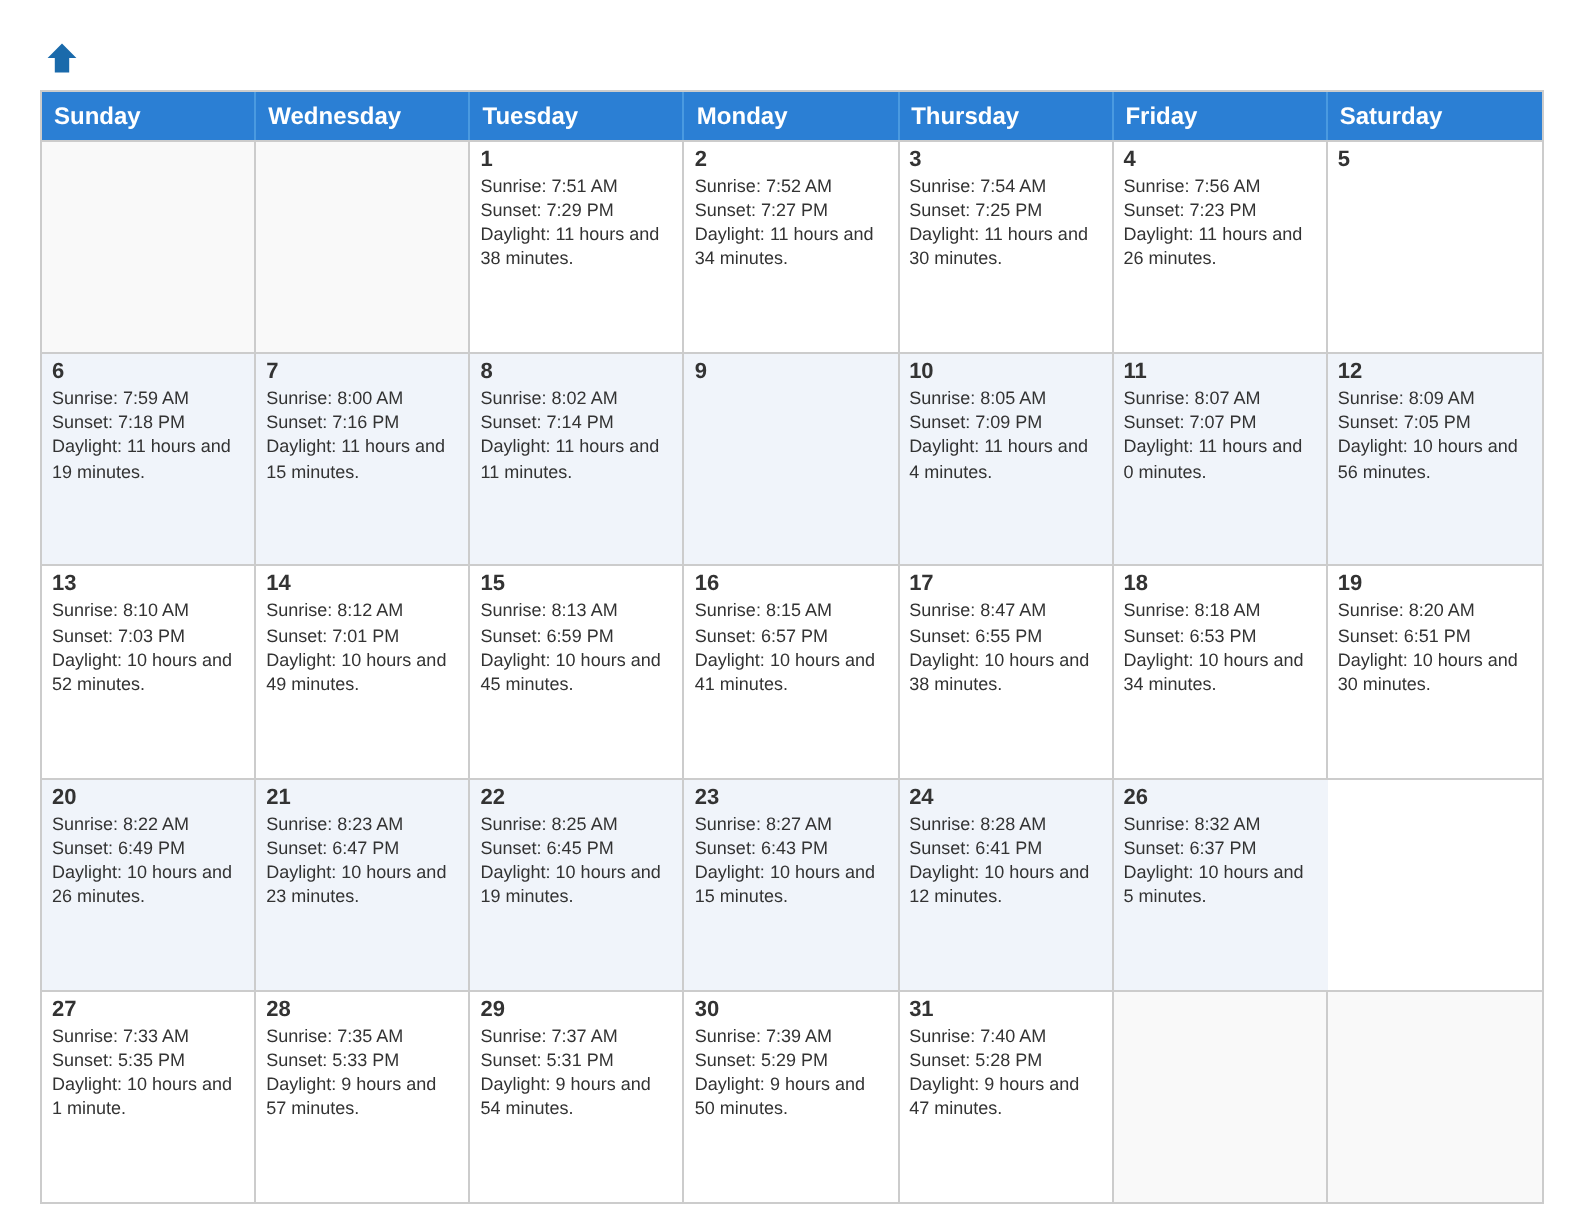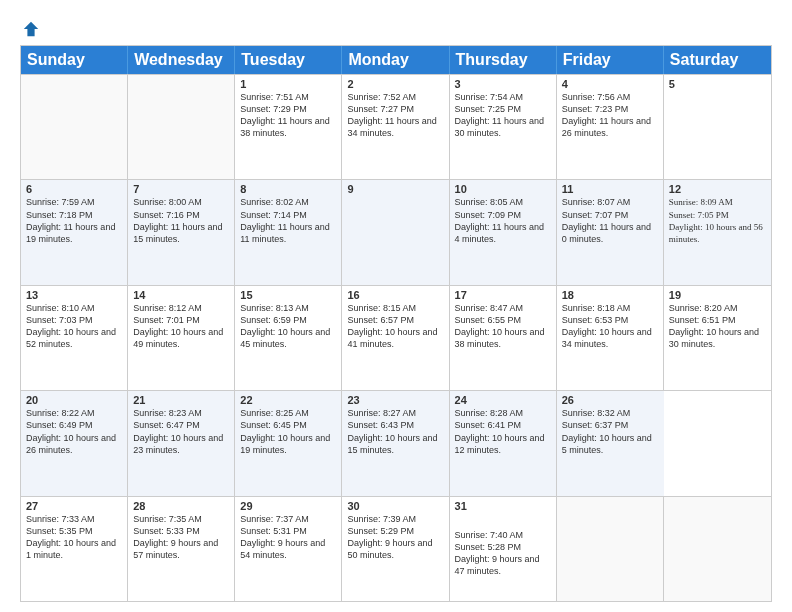"Sunday" .cal-header-cell { font-size: 16px -> 12px }
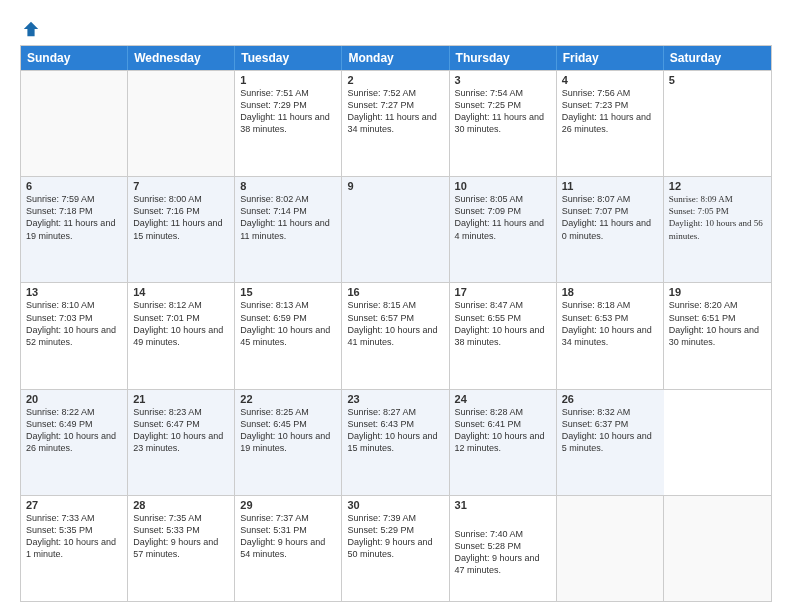"Sunrise: 8:09 AM" div.day-info { font-family: Liberation Serif, serif -> none }
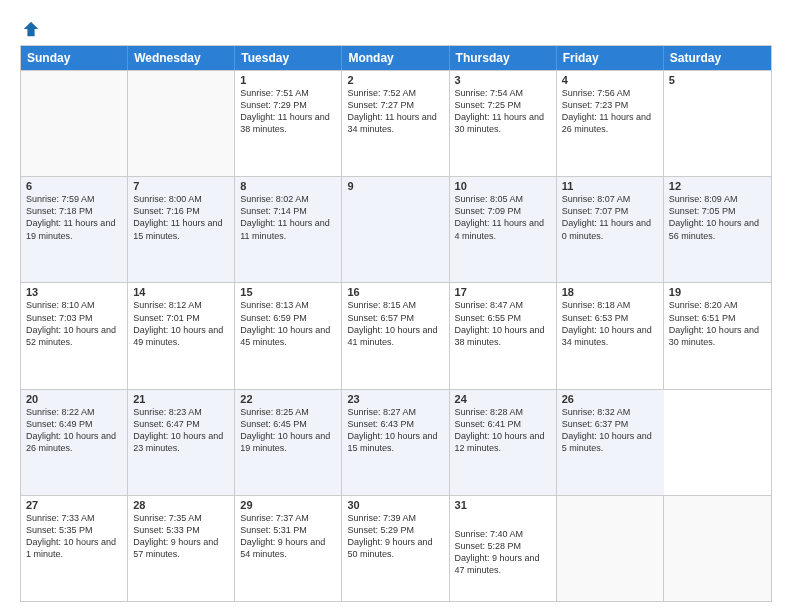"Sunrise: 7:40 AM" div.day-info { margin-top: 16px -> none }
